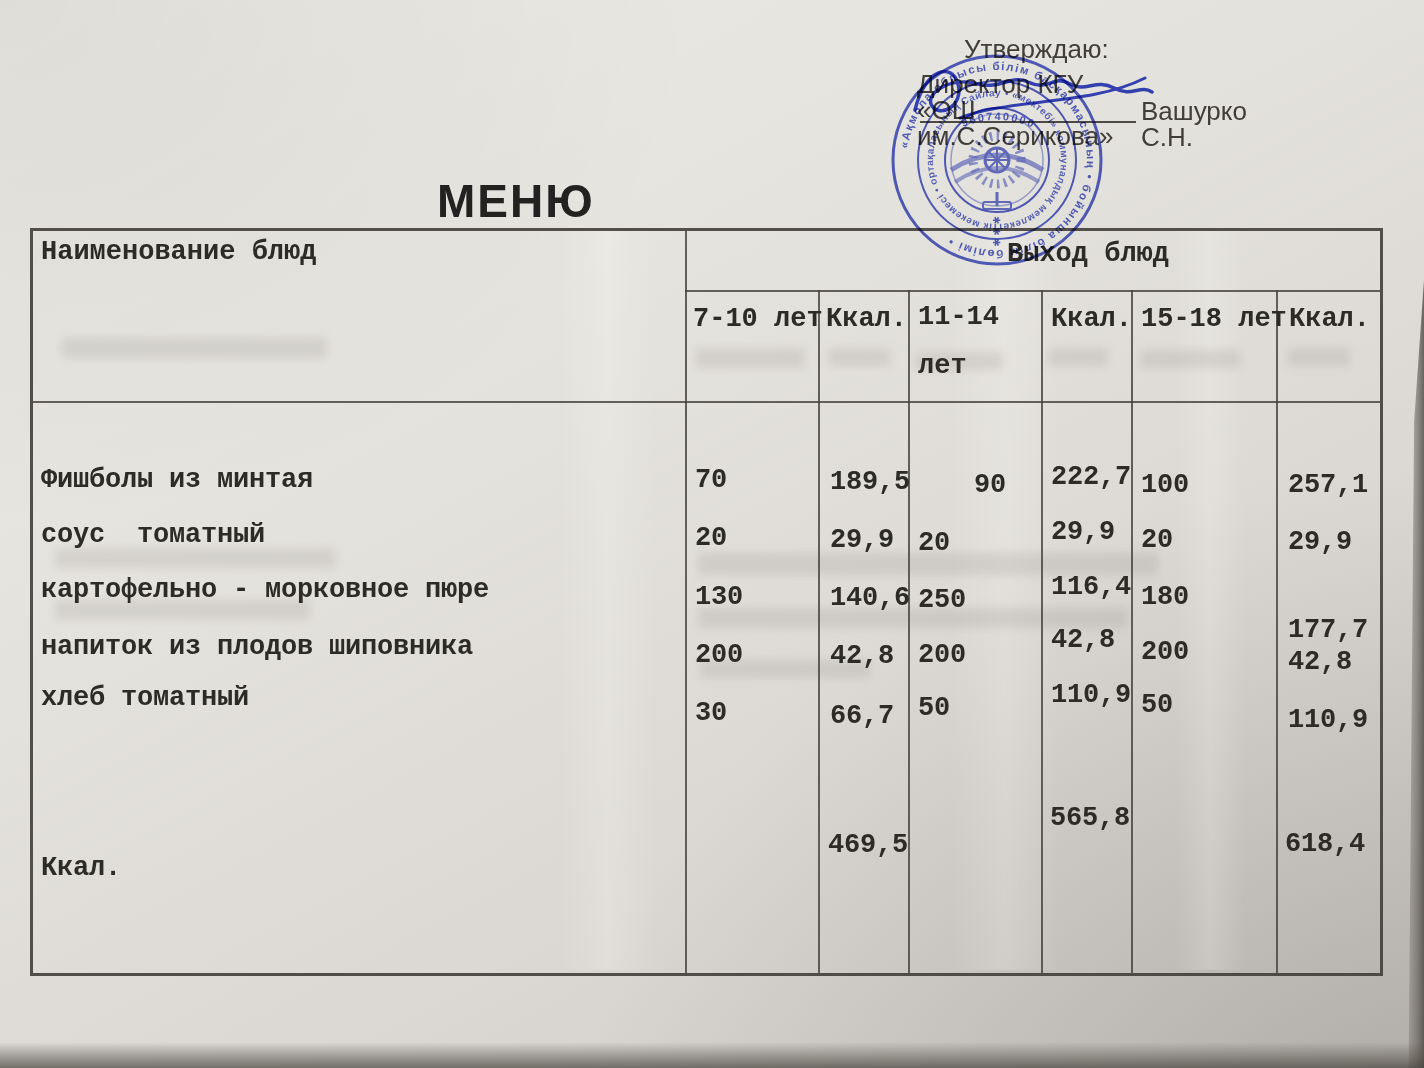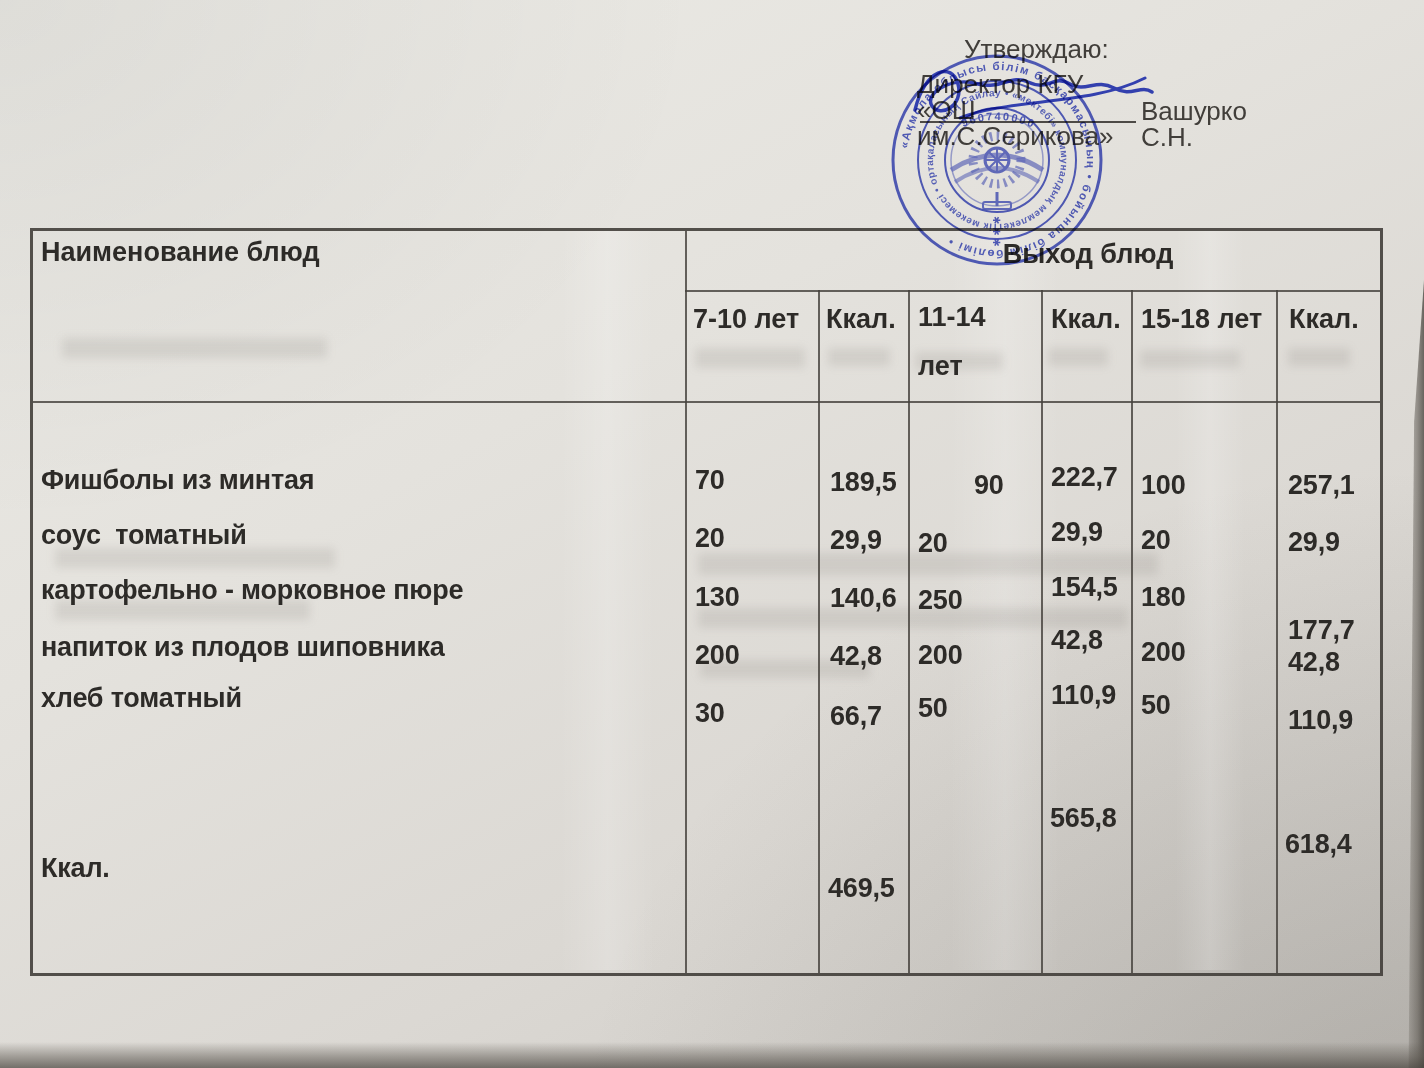"МЕНЮ" div.menu-title { html: none -> <div>МЕНЮ</div> }
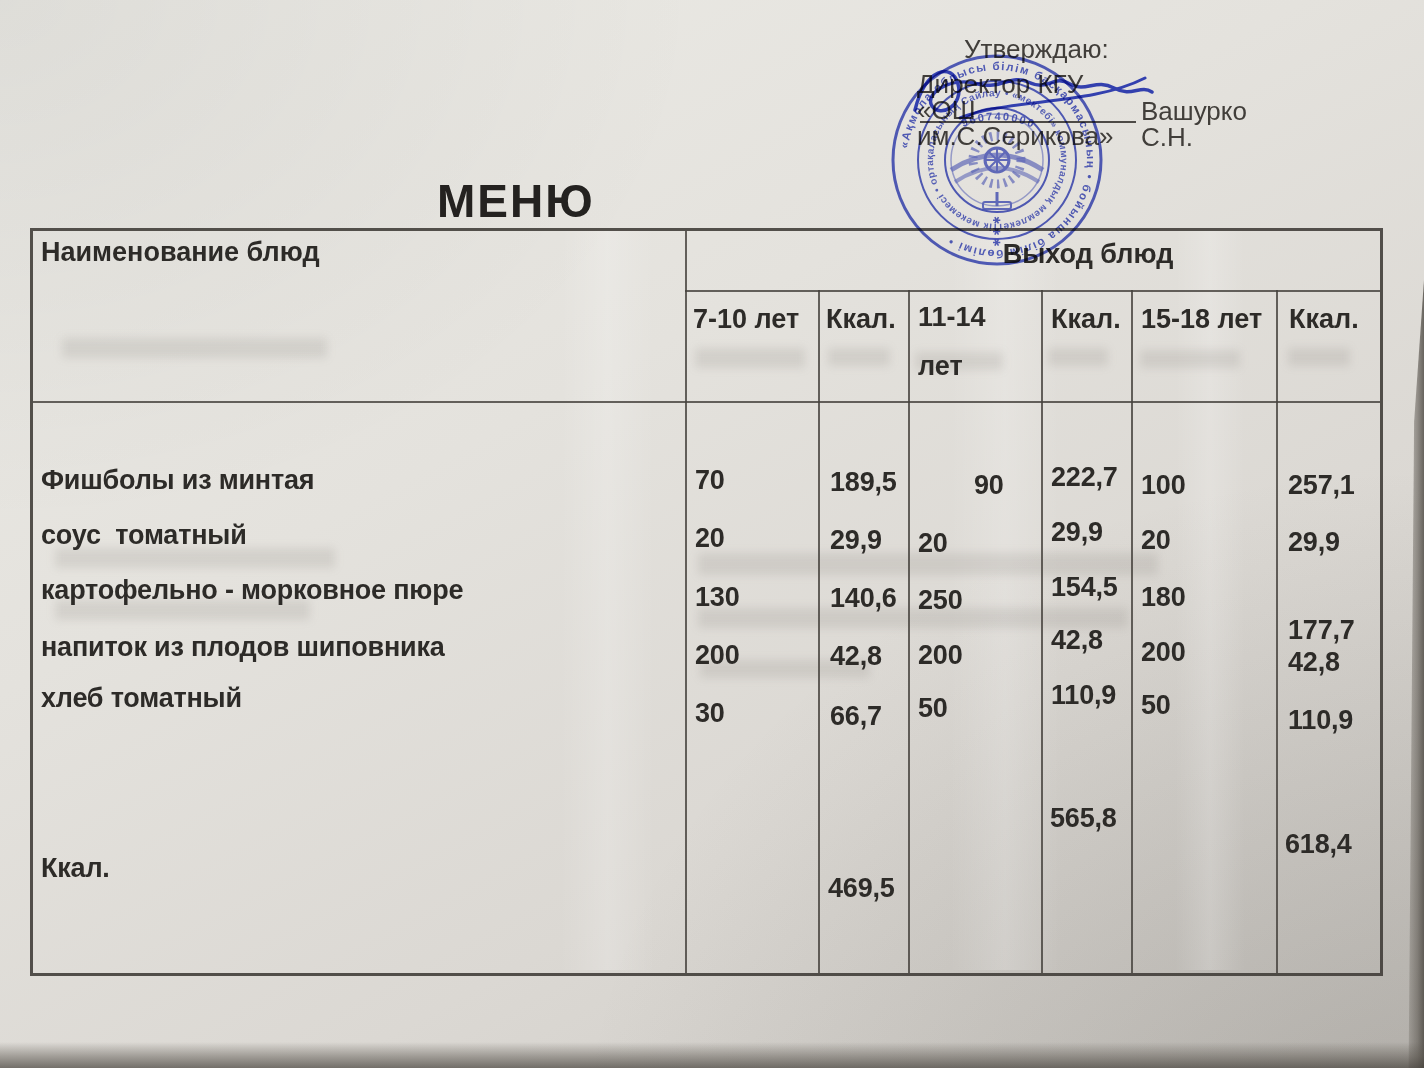"Наименование блюд" .menu-table { font-family: none -> Liberation Mono, monospace }
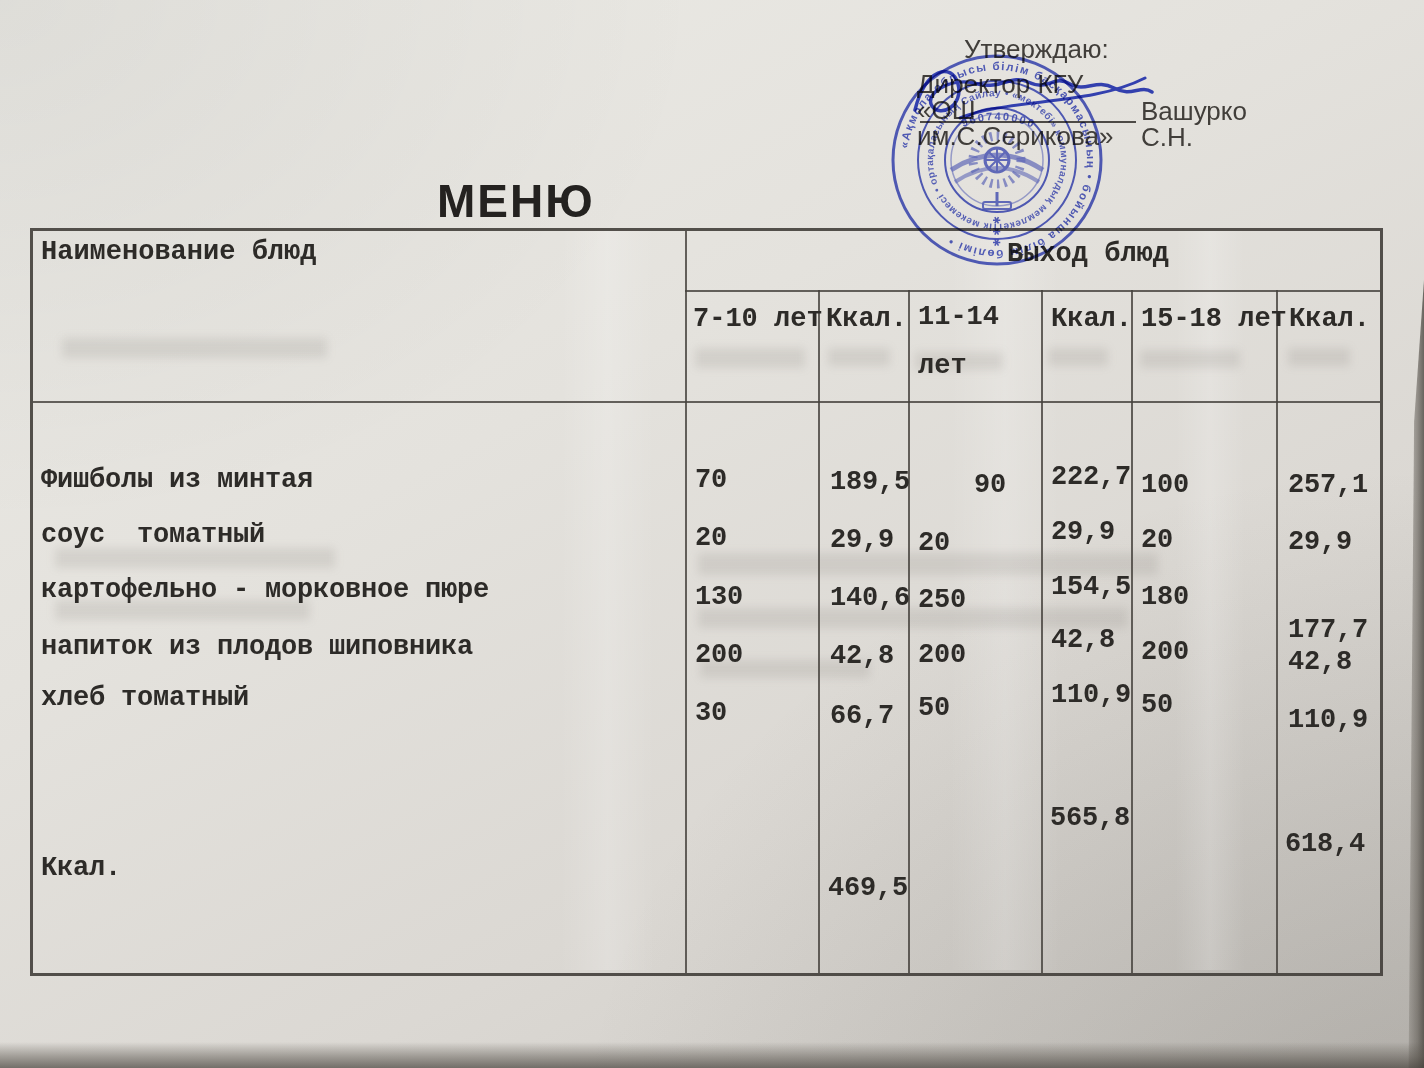"154,5" div.cell { text: 154,5 -> 116,4 }
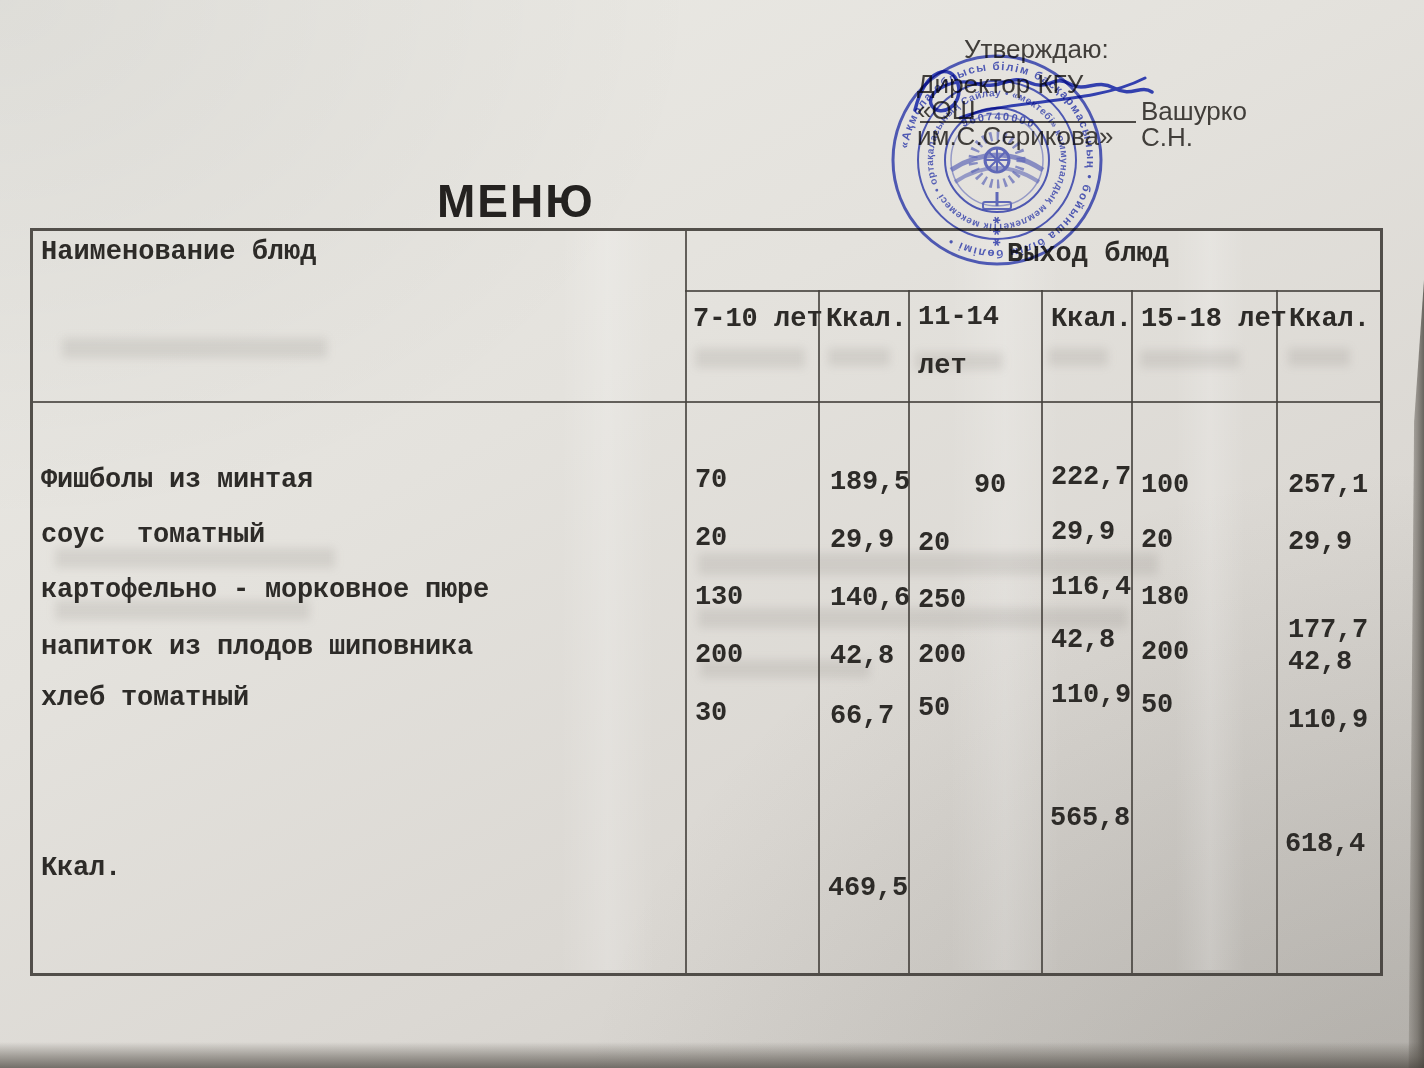"469,5" div.cell { margin-top: 43px -> none }
